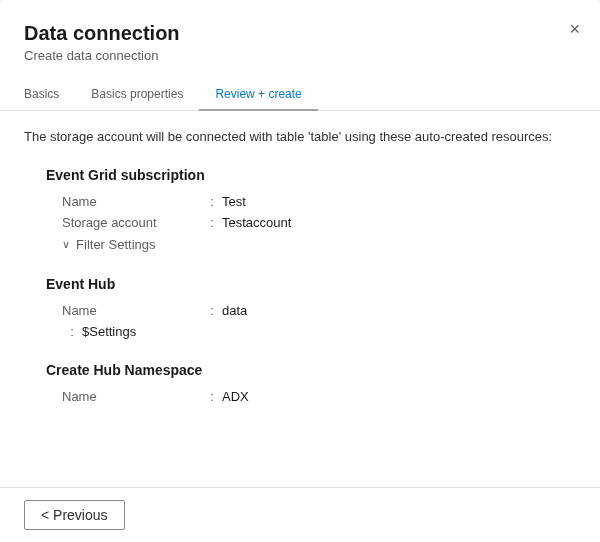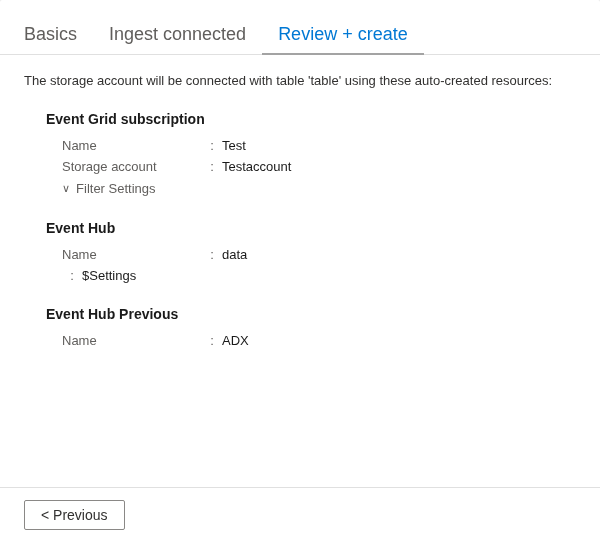"Data connection" div.dialog-header { html: none -> <div> <div>Data connection</div> <div>Create data connection</div> <button>×</button> </div> }
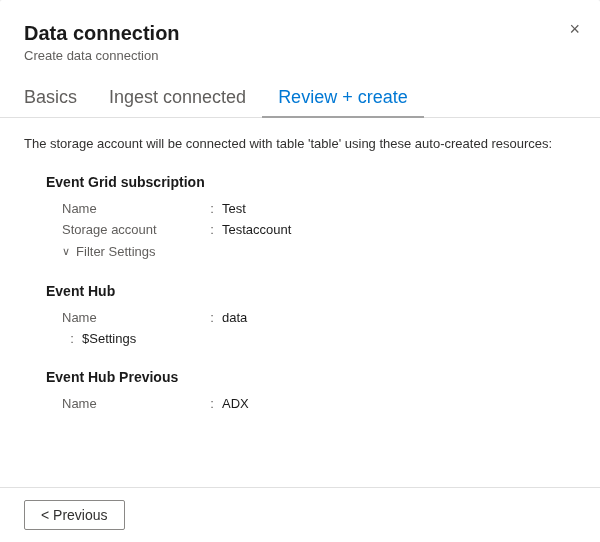"Basics" .tab { font-size: 18px -> 12px }
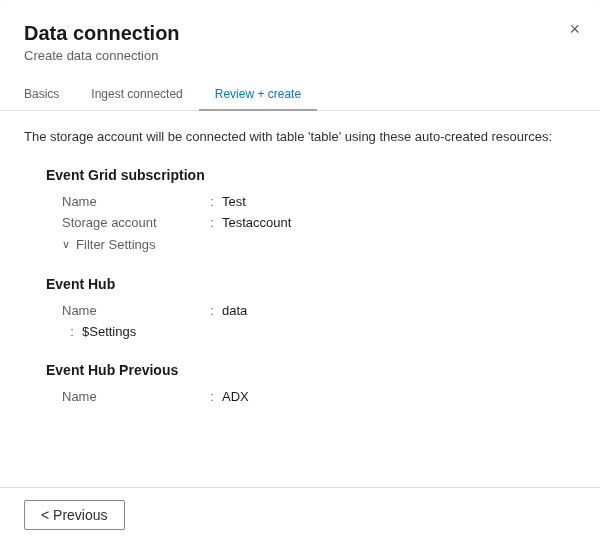"Ingest connected" button.tab { text: Ingest connected -> Basics properties }
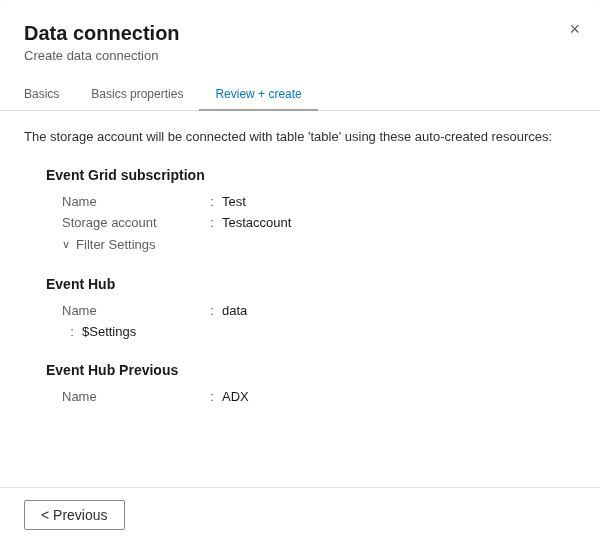"Event Hub Previous" div.section-title { text: Event Hub Previous -> Create Hub Namespace }
